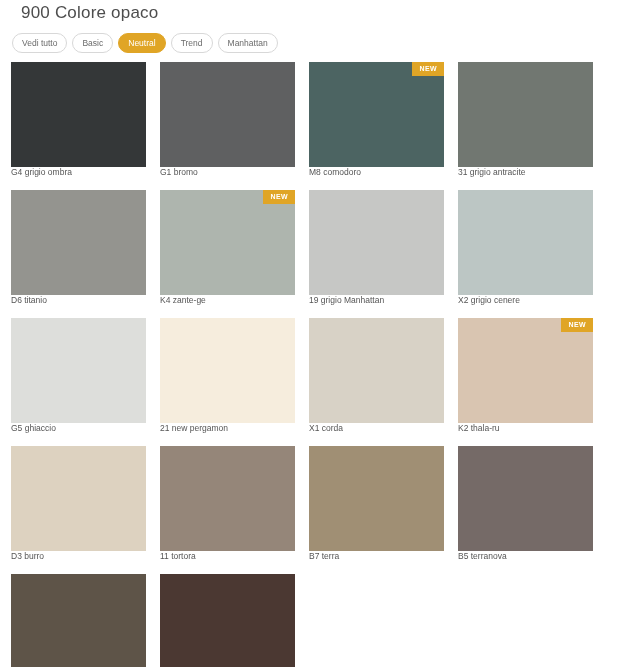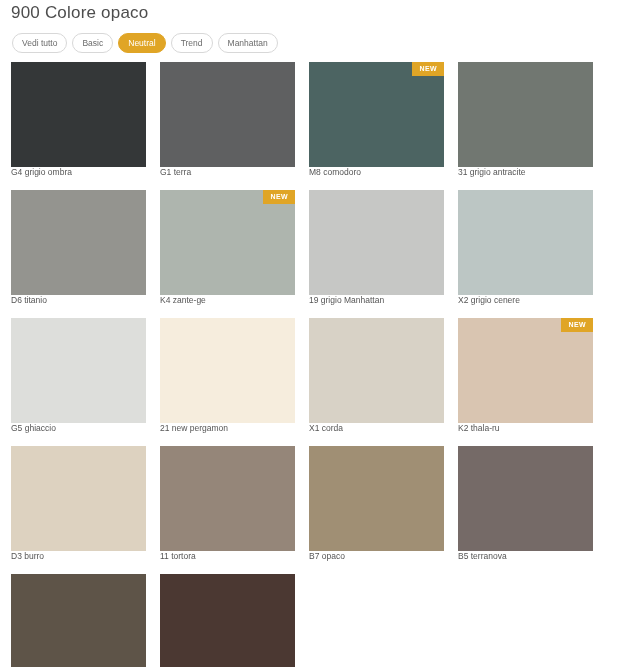"900 Colore opaco" .page-title { left: 11px -> 21px }
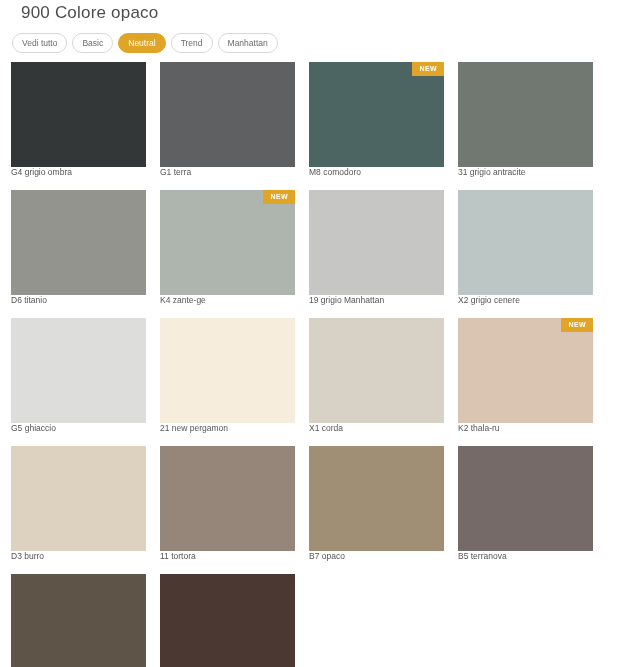"G1 terra" div.cell-label { text: terra -> bromo }
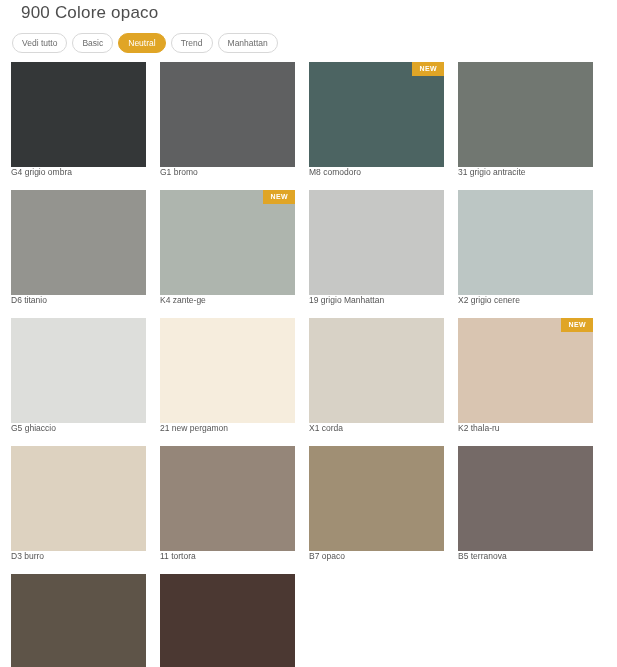"B7 opaco" div.cell-label { text: opaco -> terra }
